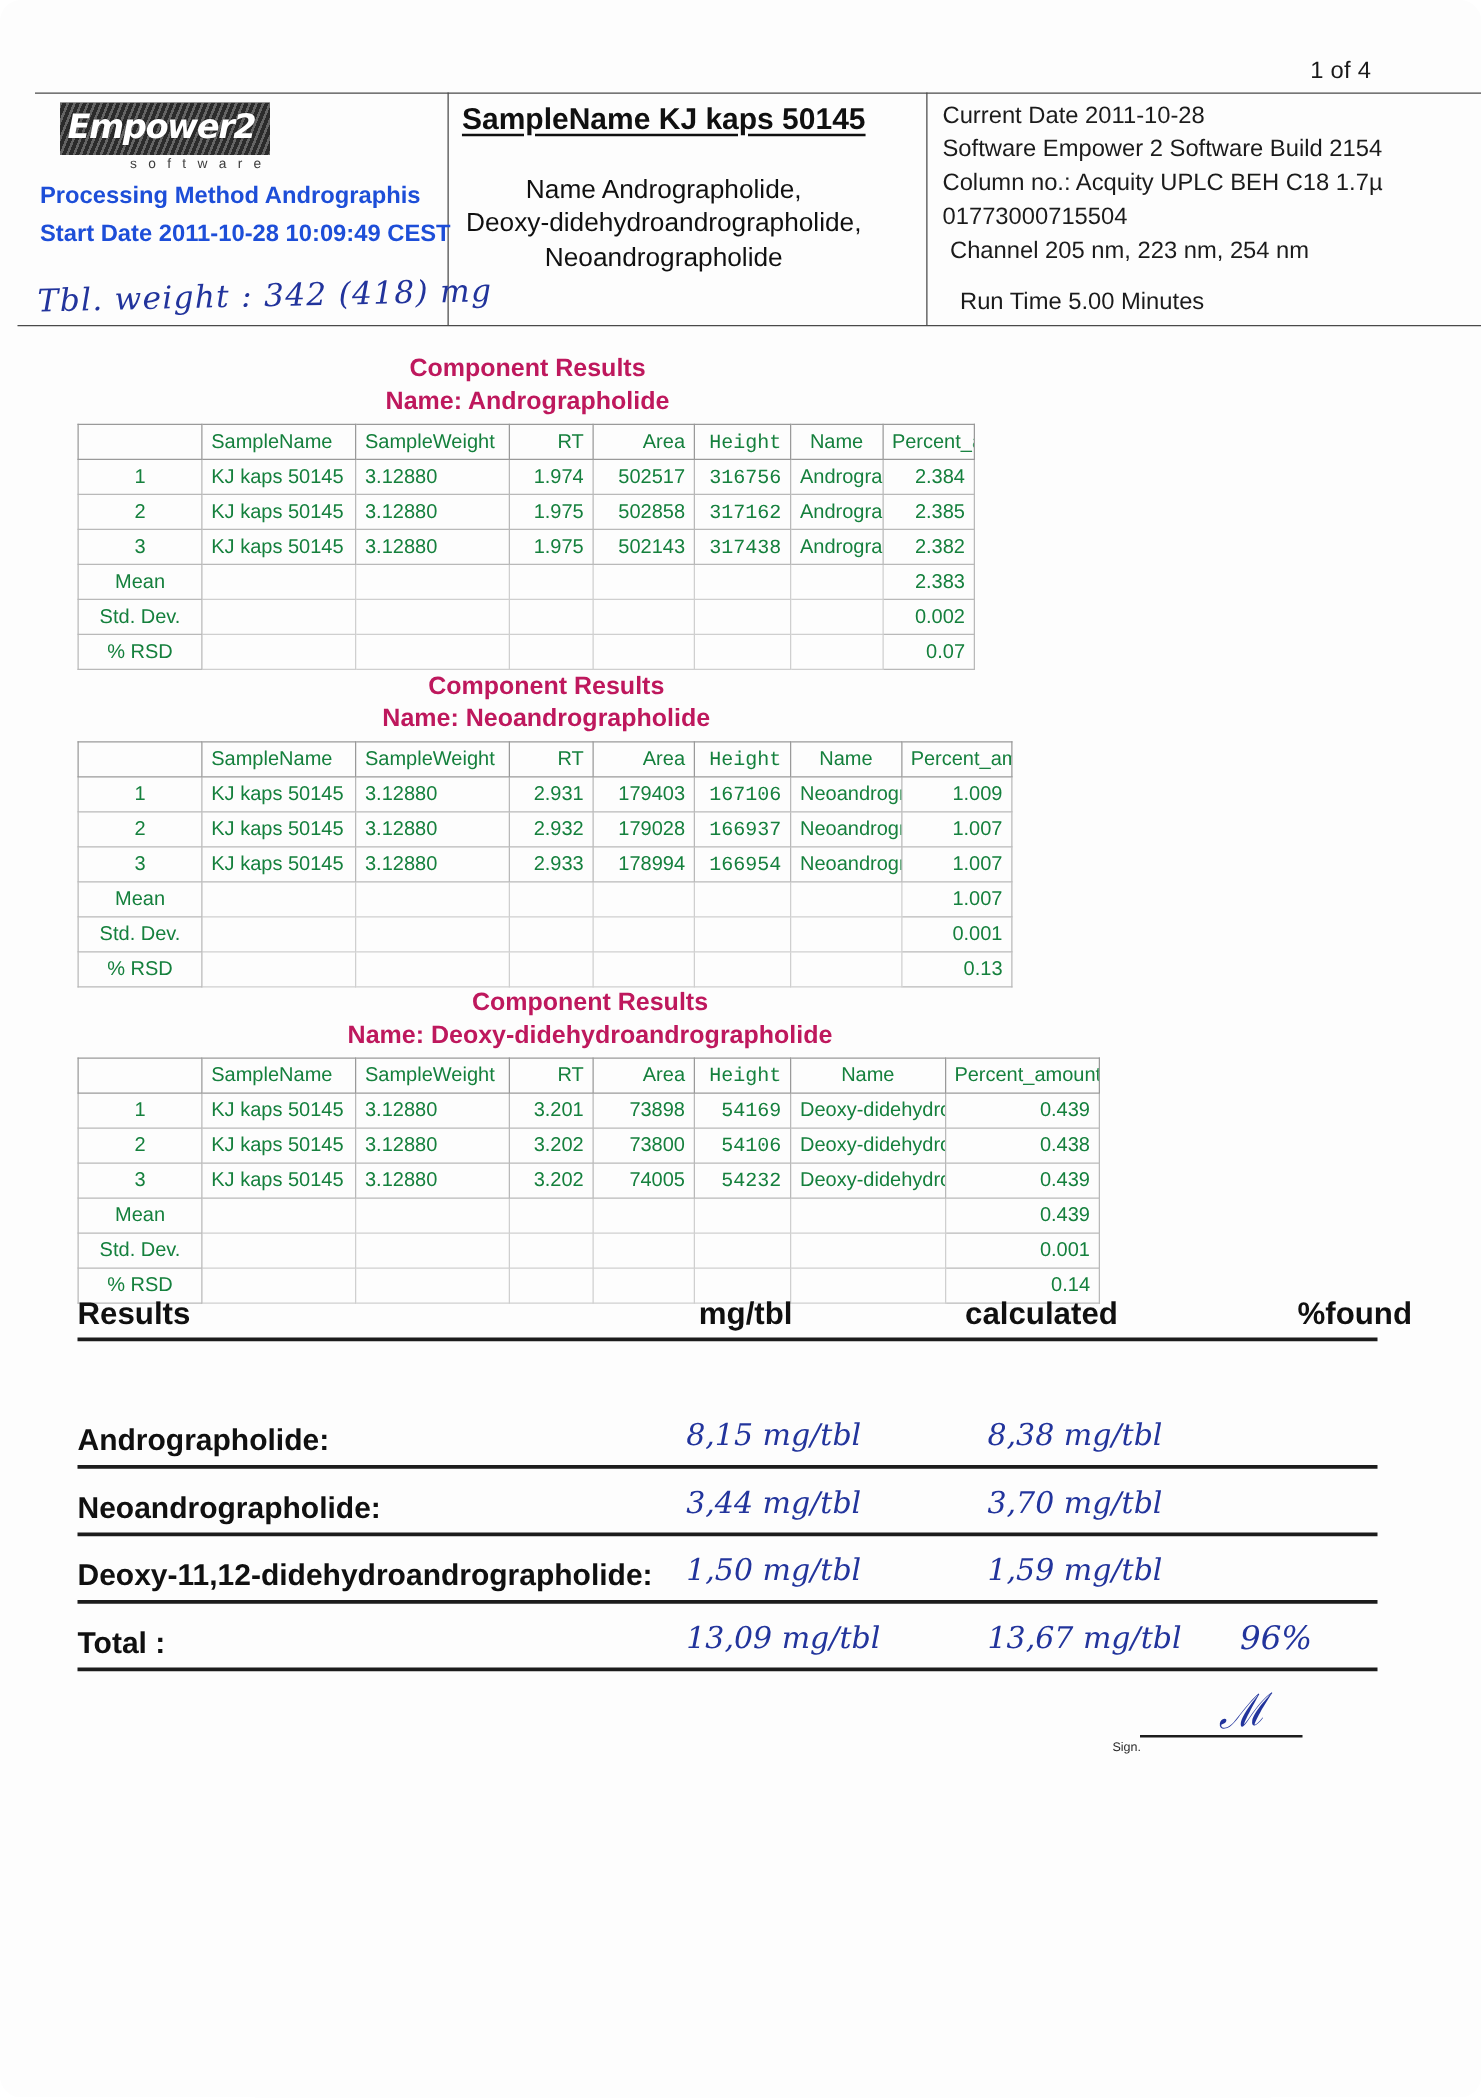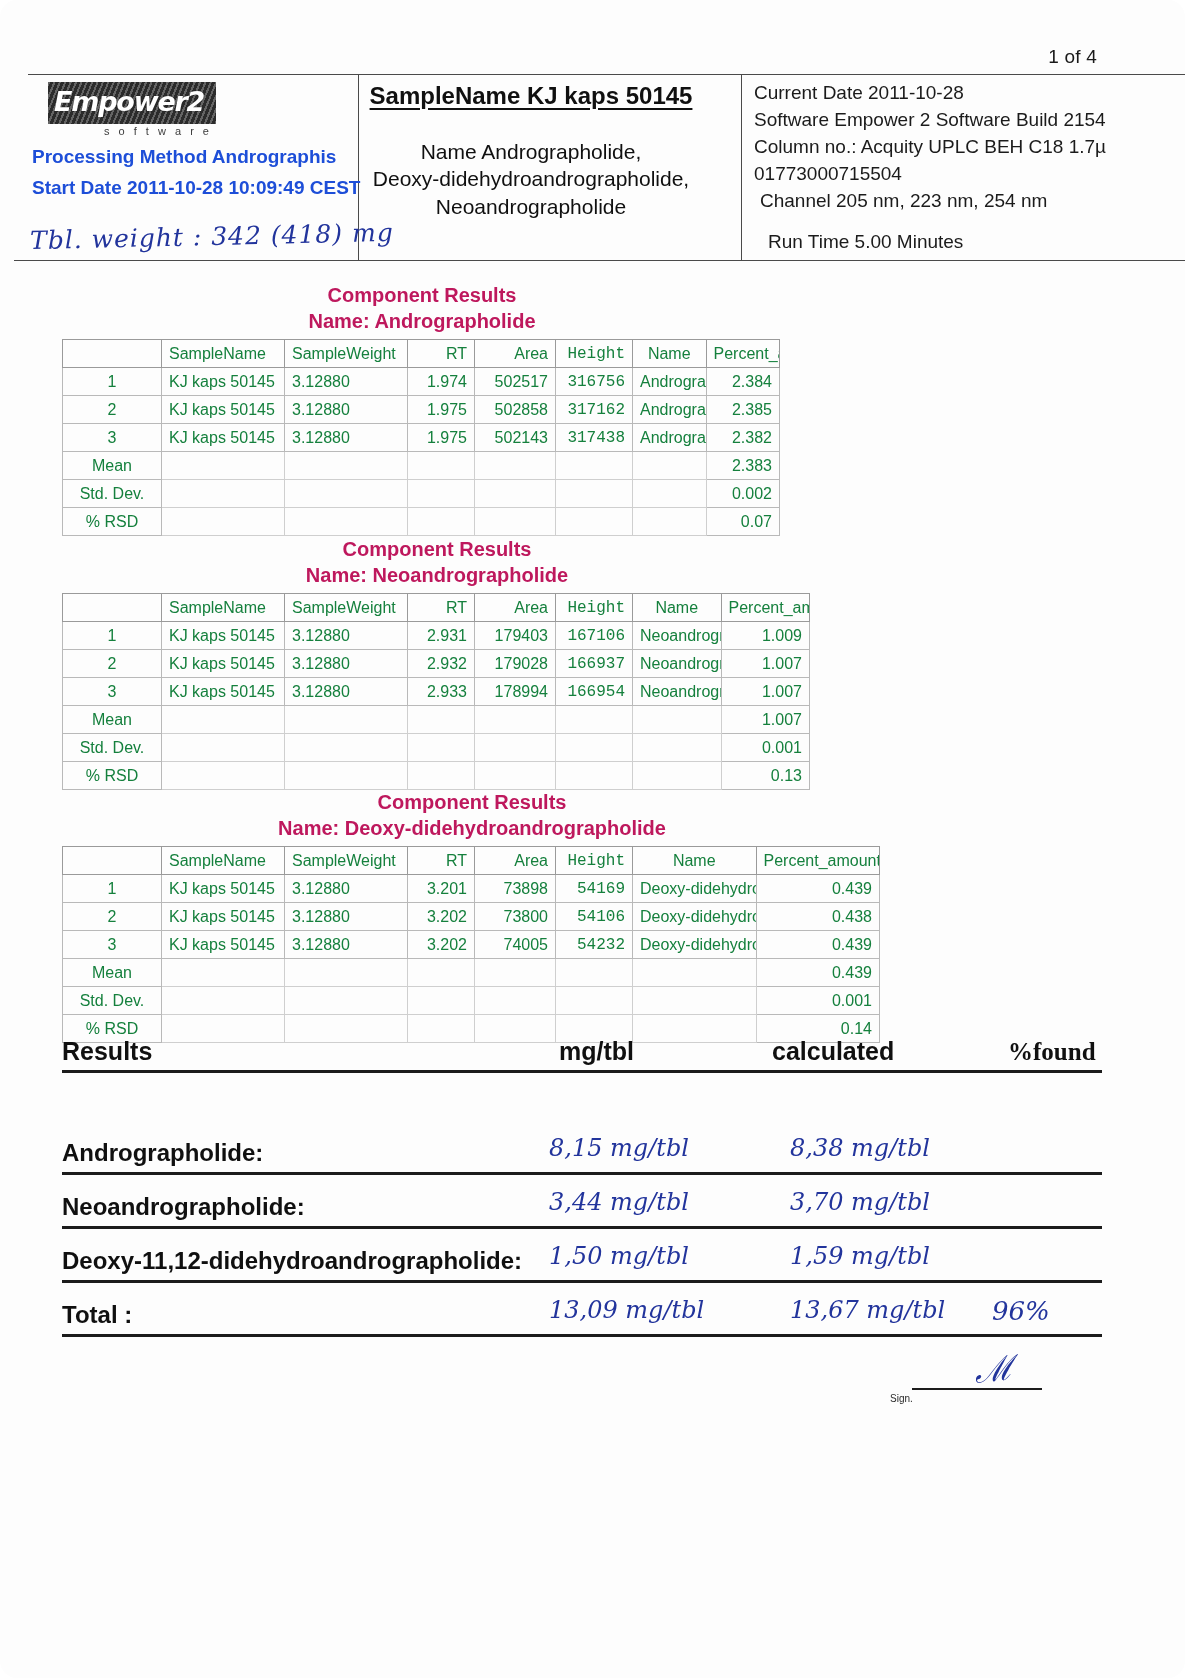"%found" .res-head .lbl.c3 { font-family: Liberation Serif, serif -> none; left: 946px -> 976px }
